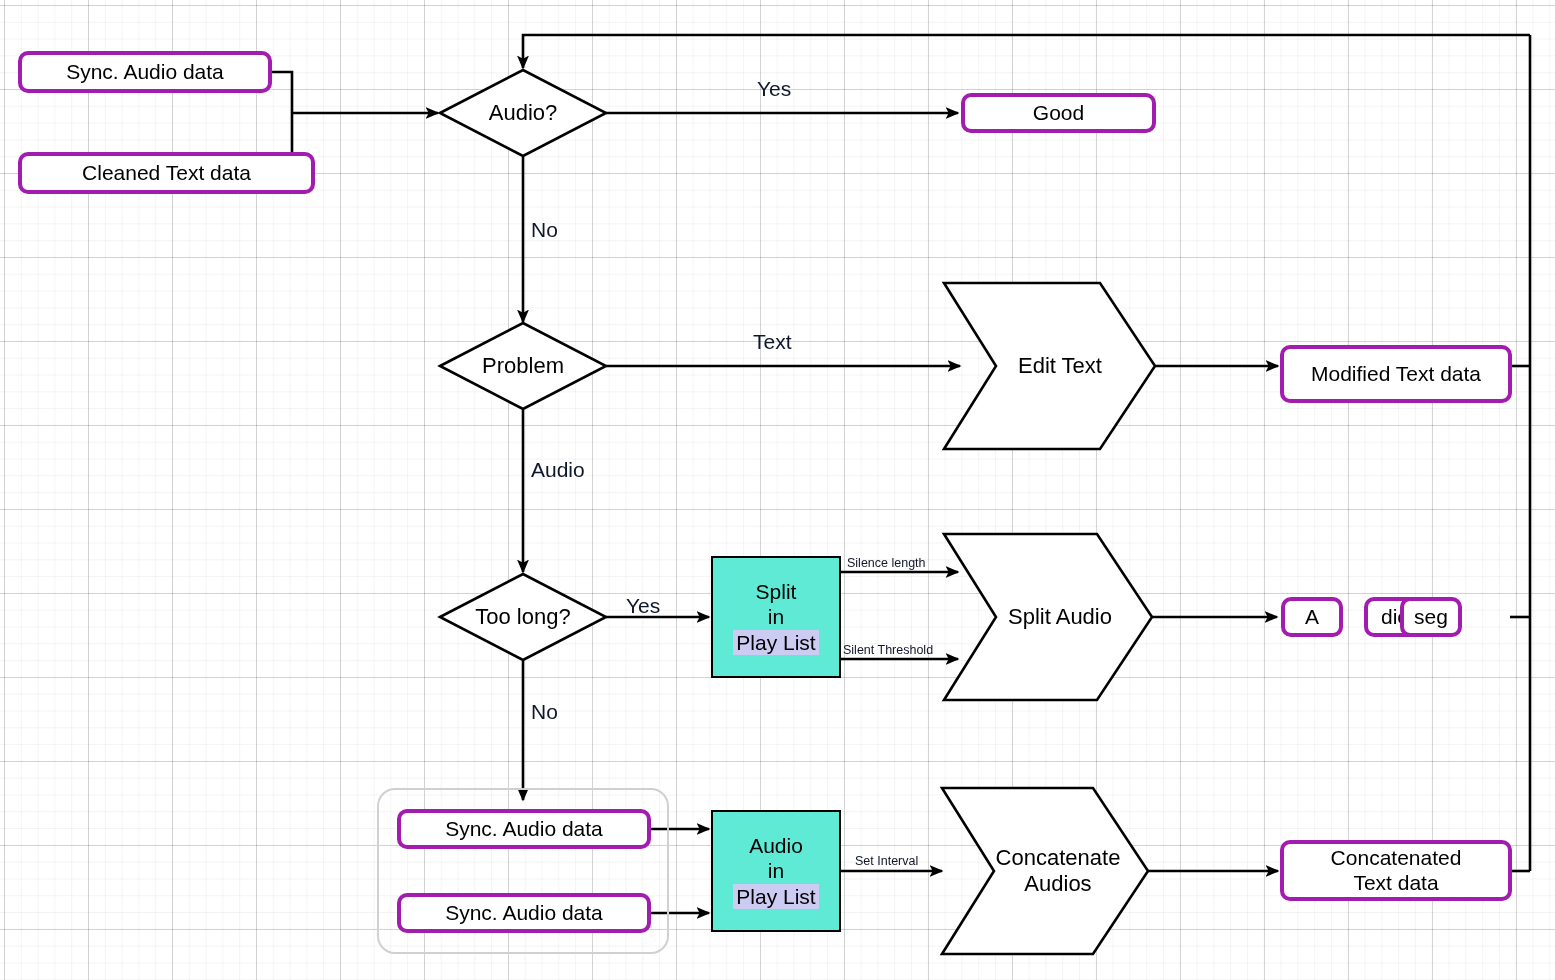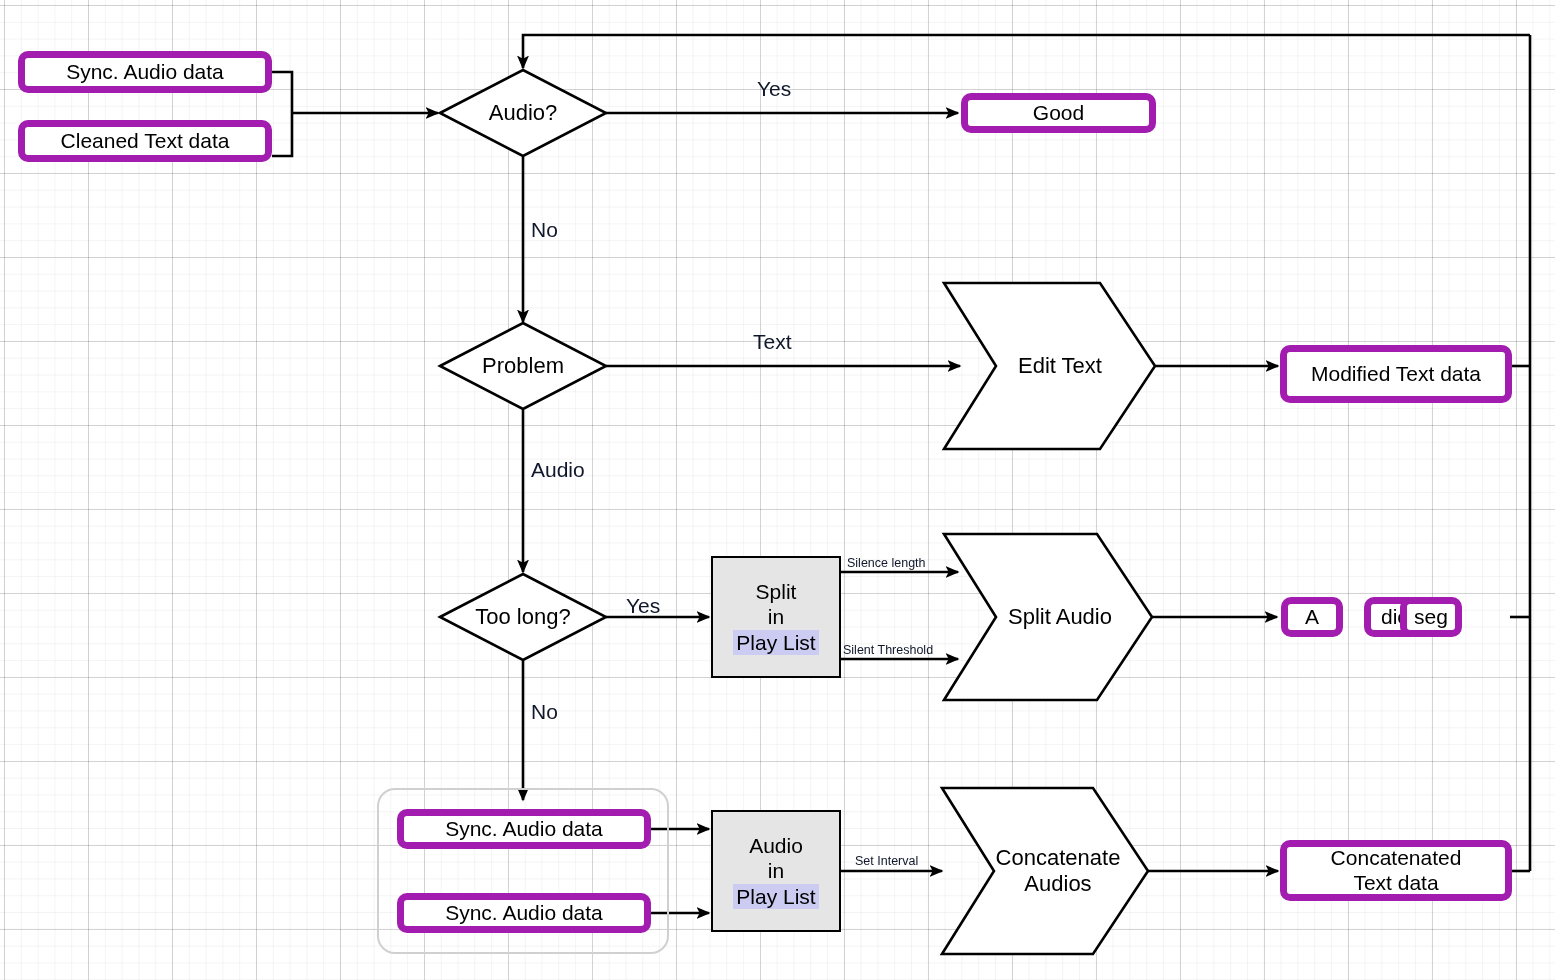"Sync. Audio data" .rbox { border: 7px solid #a21caf -> 4px solid #a21caf }
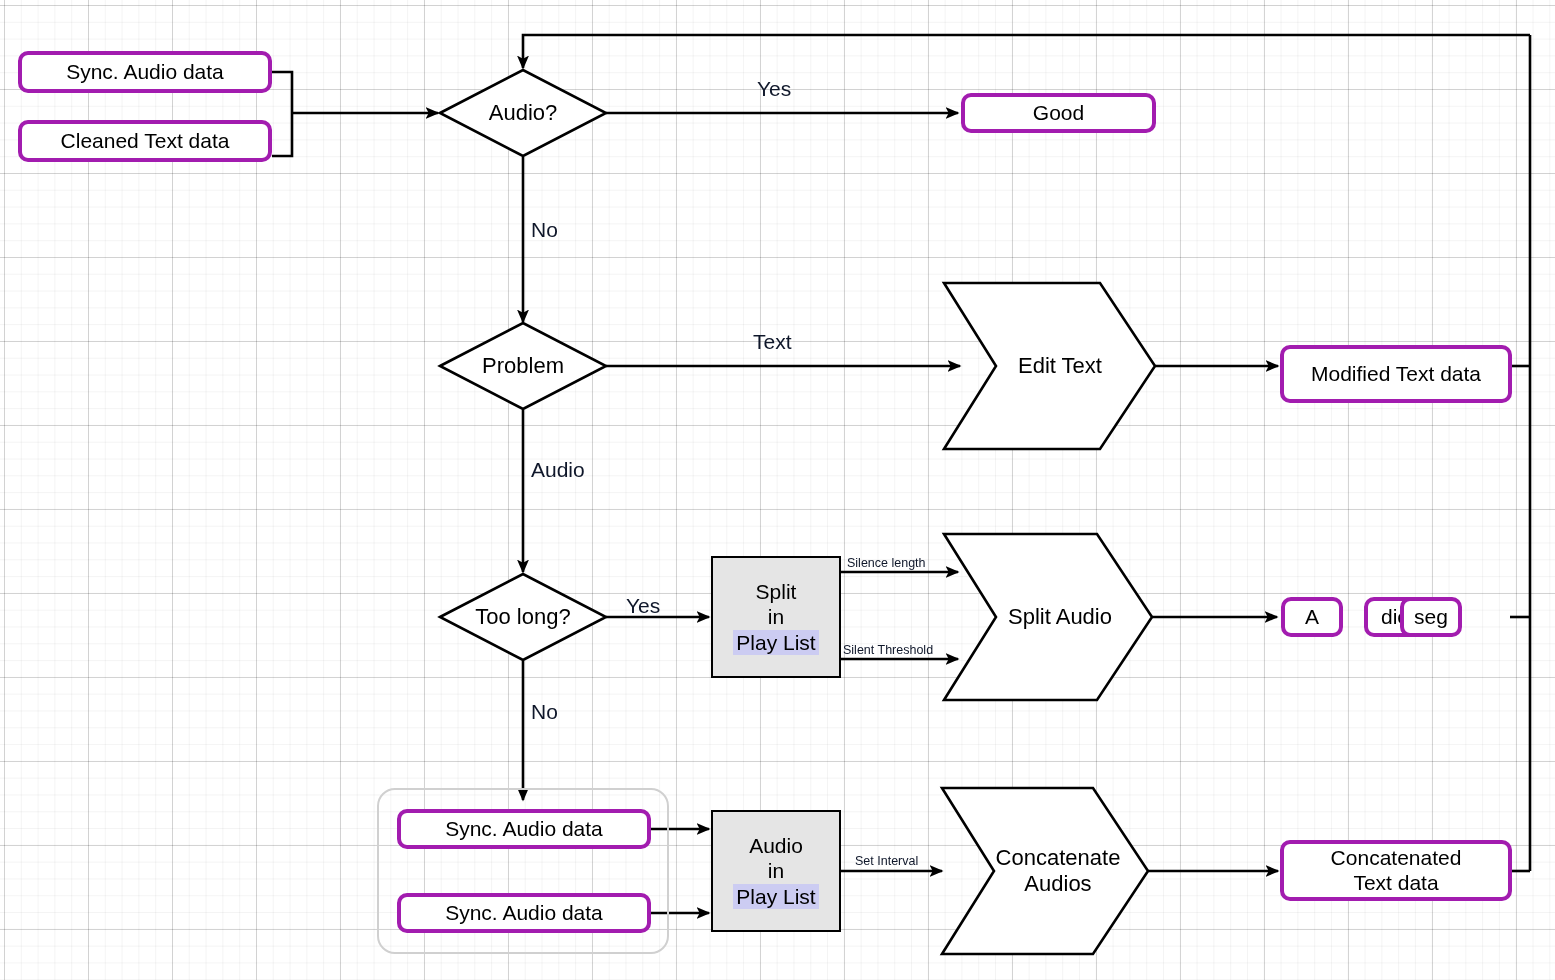"Cleaned Text data" div.node { top: 120px -> 152px; width: 254px -> 297px }
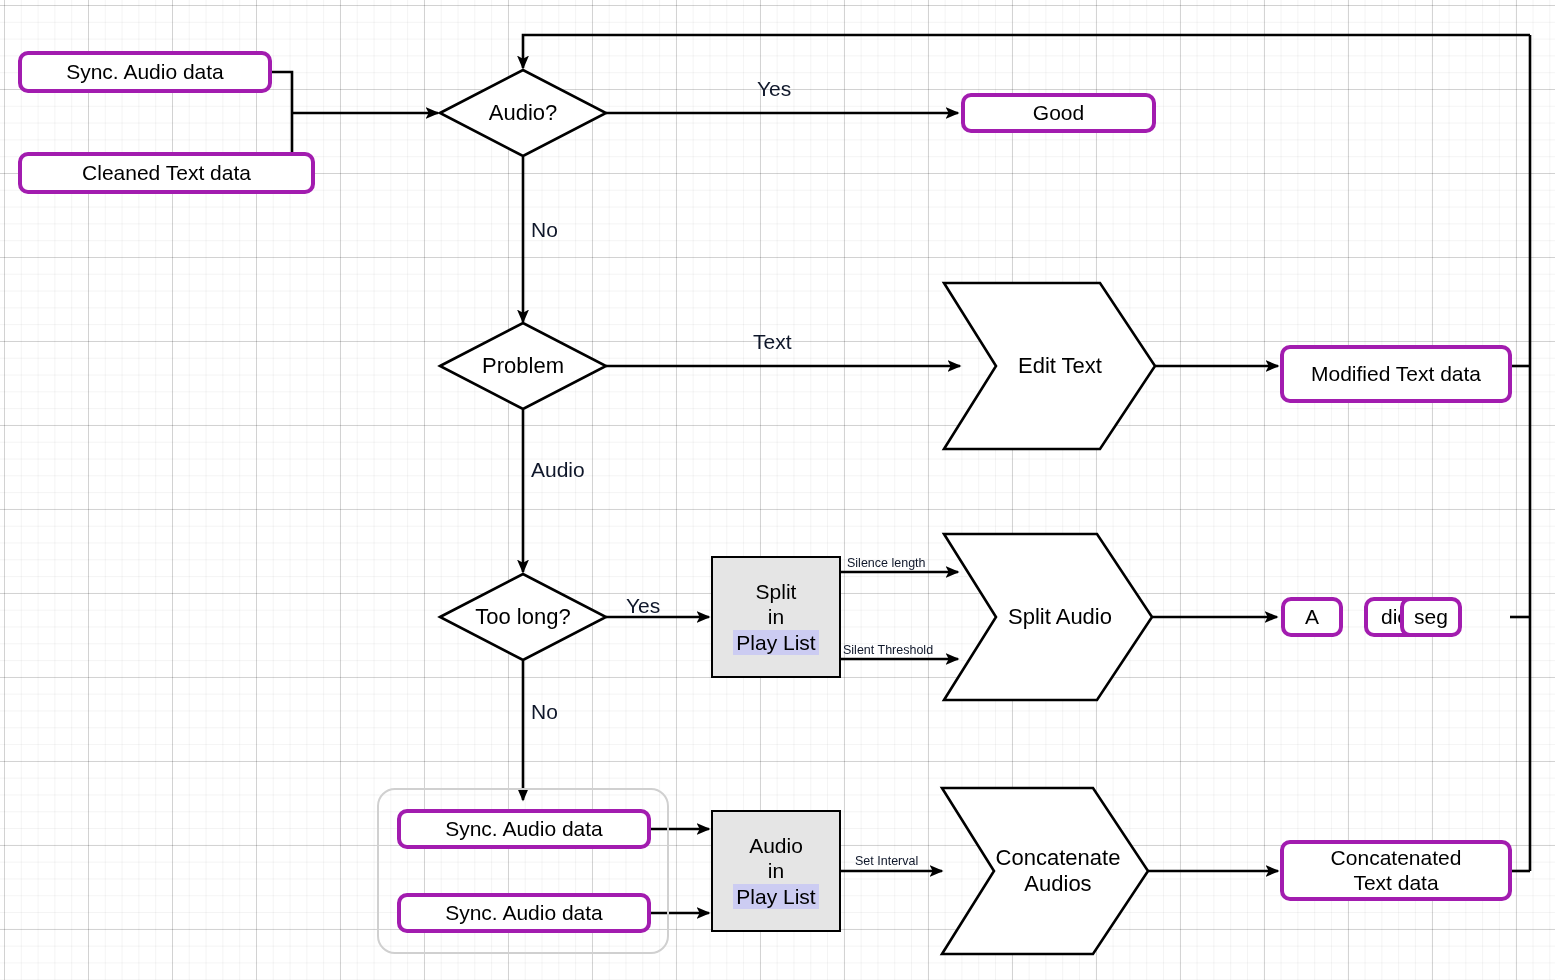"Split" .sqbox { background: #e5e5e5 -> #5eead4 }
